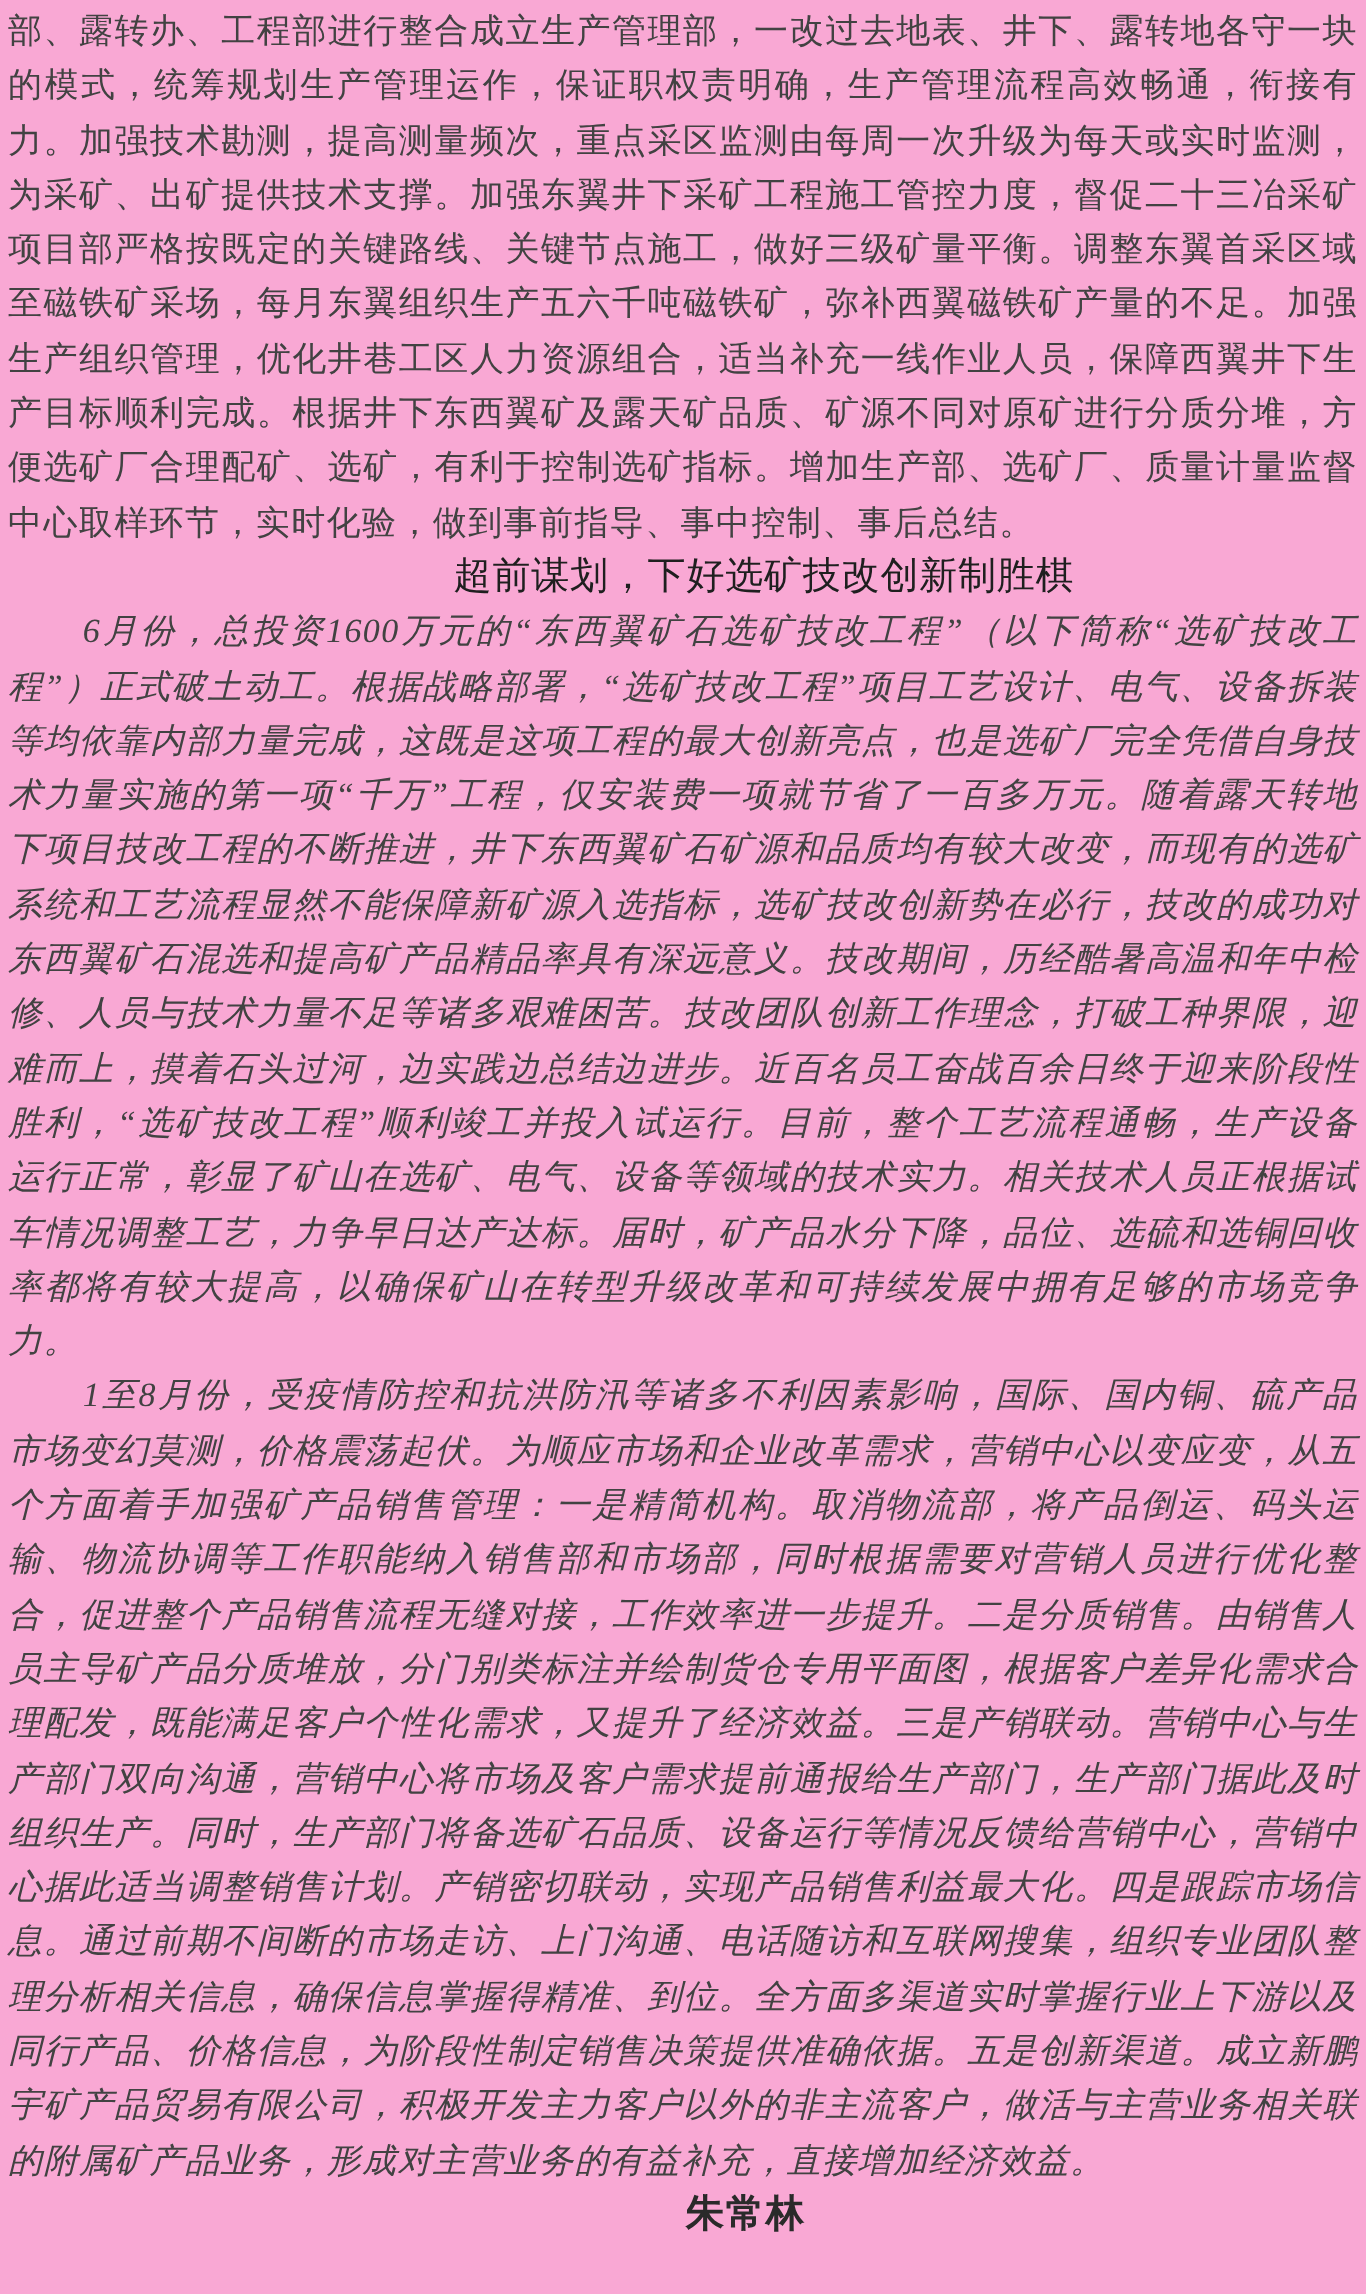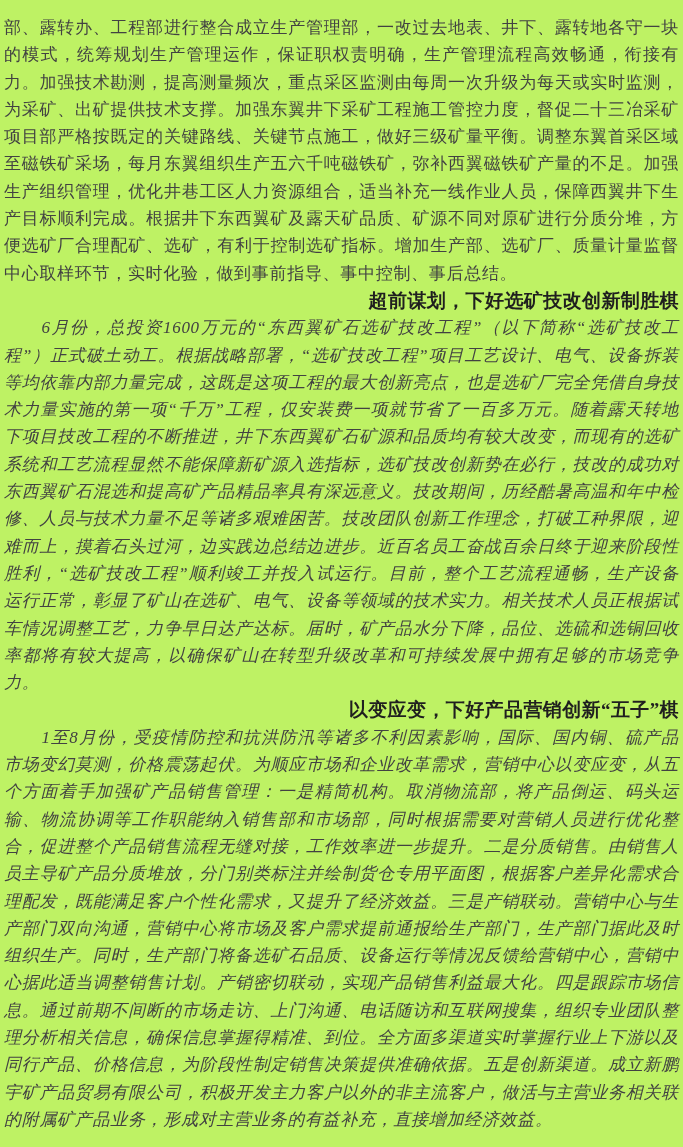"部、露转办、工程部进行整合成立生产管理部，一改过去地表、井下、露转地各守一块的模" .page { background: #bef264 -> #f9a8d4; padding: 14px 4px 0 4px -> 2px 4px 0 4px }
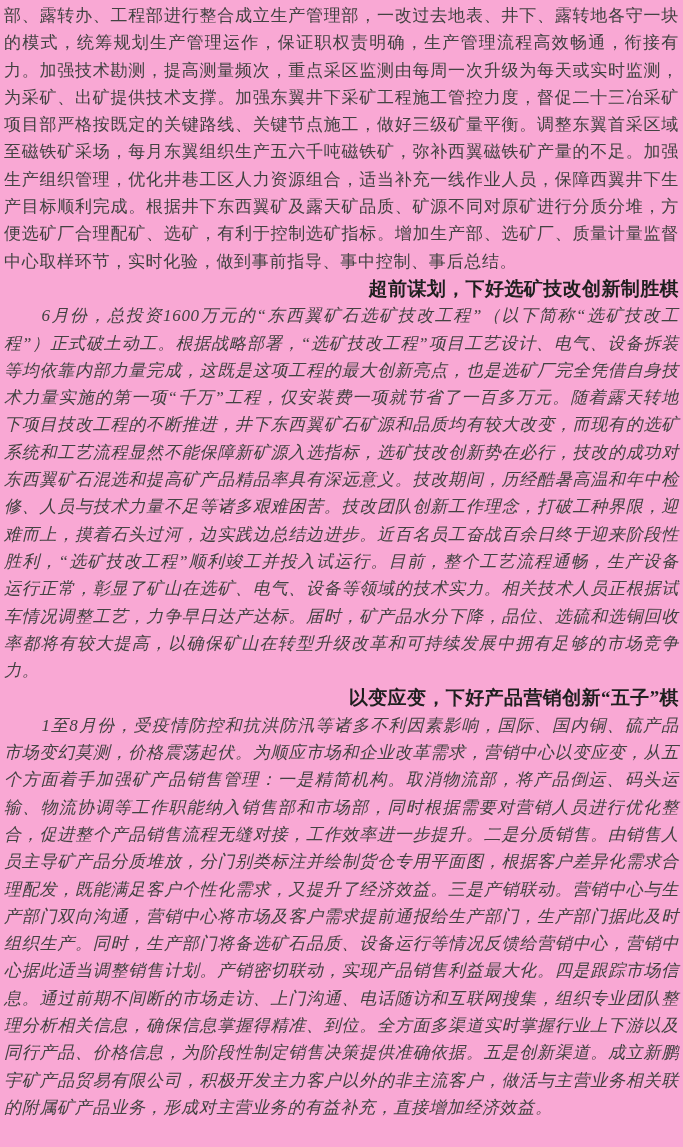"超前谋划，下好选矿技改创新制胜棋" .section-heading { font-weight: bold -> normal; text-align: right -> center }
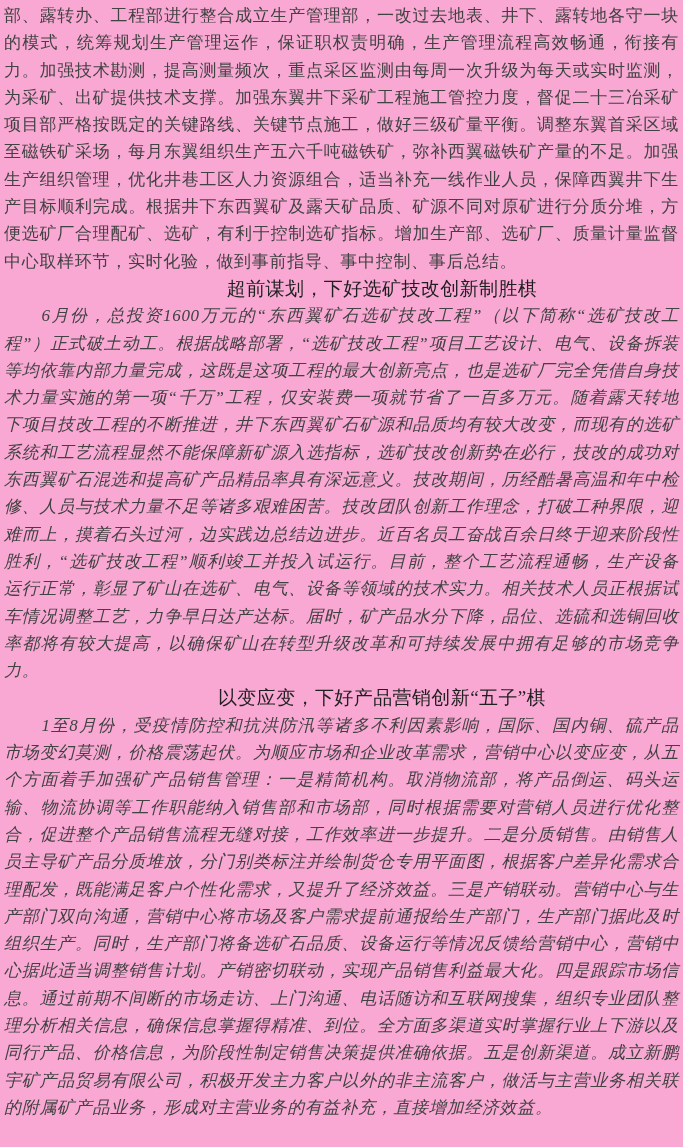"以变应变，下好产品营销创新“五子”棋" h2.section-heading { html: <h2>以变应变，下好产品营销创新“五子”棋</h2> -> none }
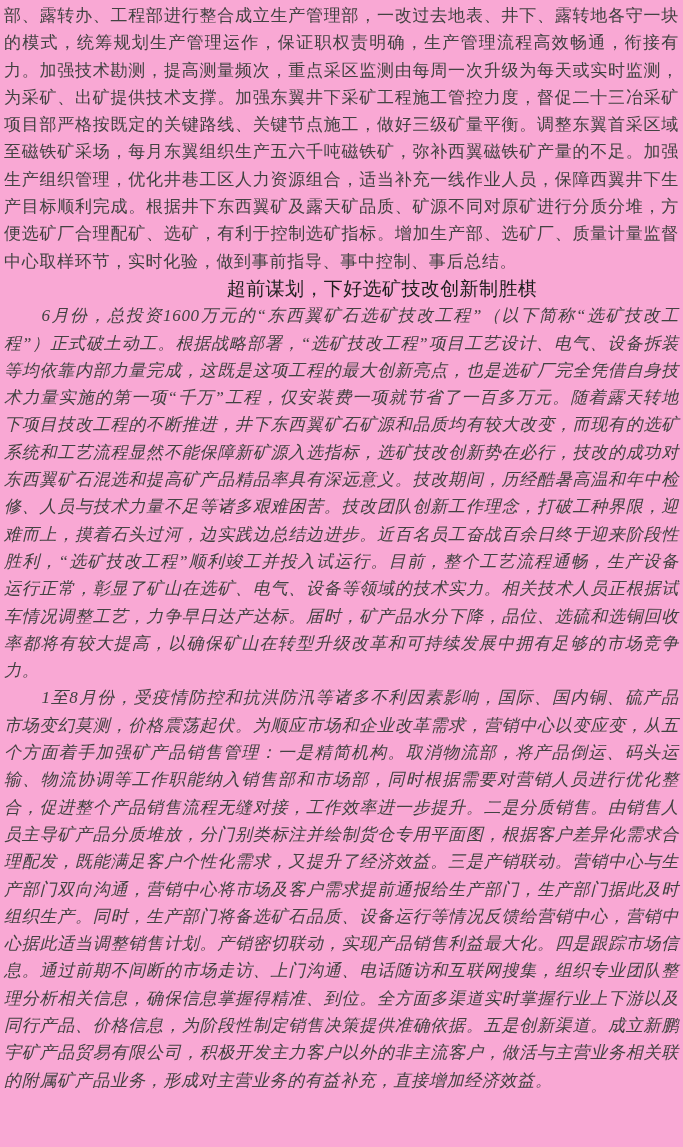"朱常林" div.signature { html: none -> <div>朱常林</div> }
